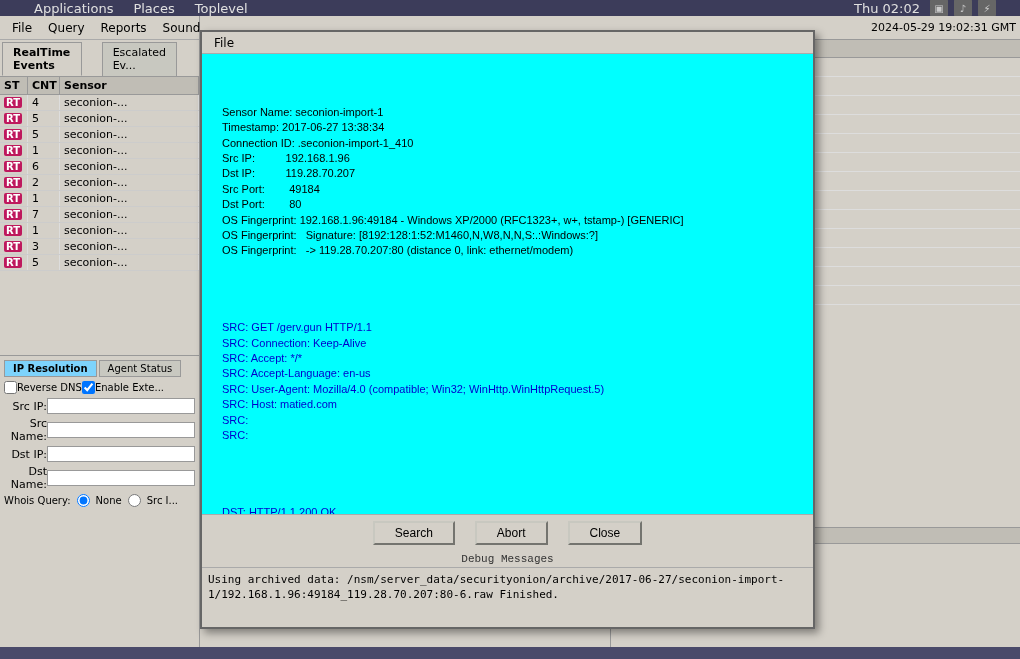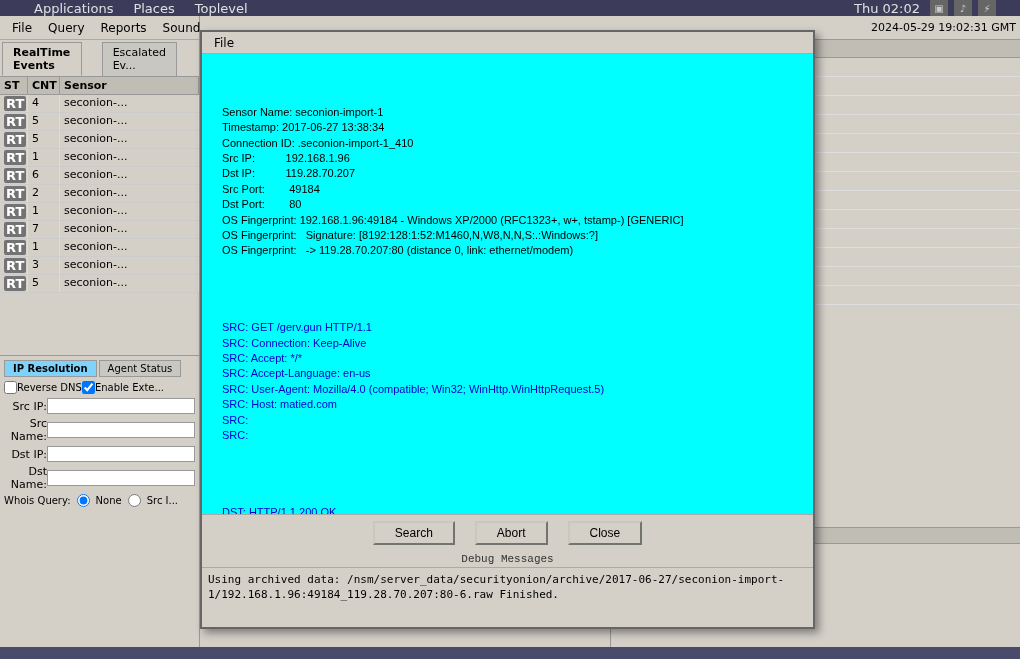"RT" .badge-rt { background: #737373 -> #be185d; font-size: 13px -> 10px }
